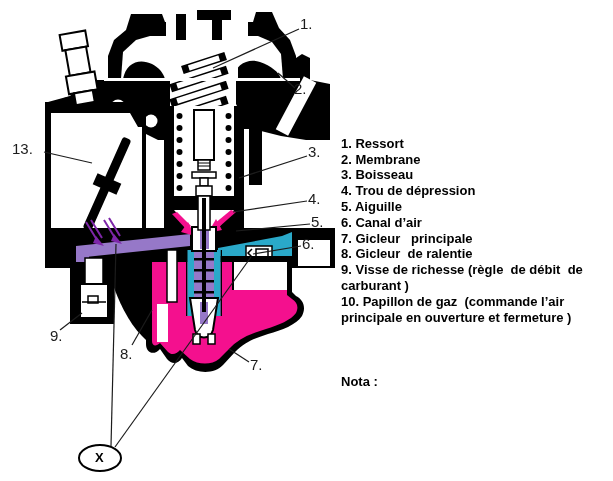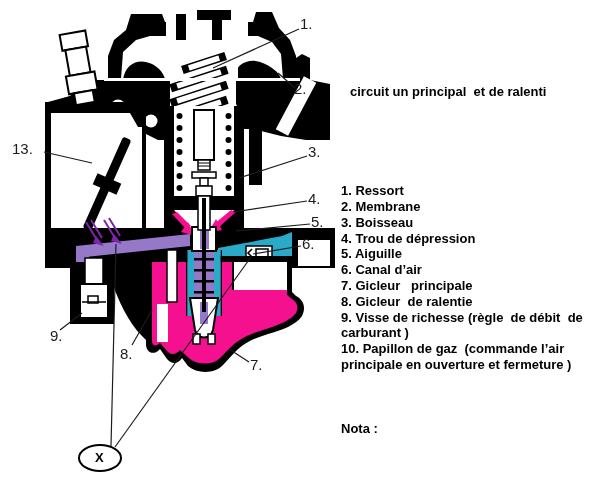"circuit un principal et de" div { html: <div>circuit un principal et de ralenti</div> -> none }
